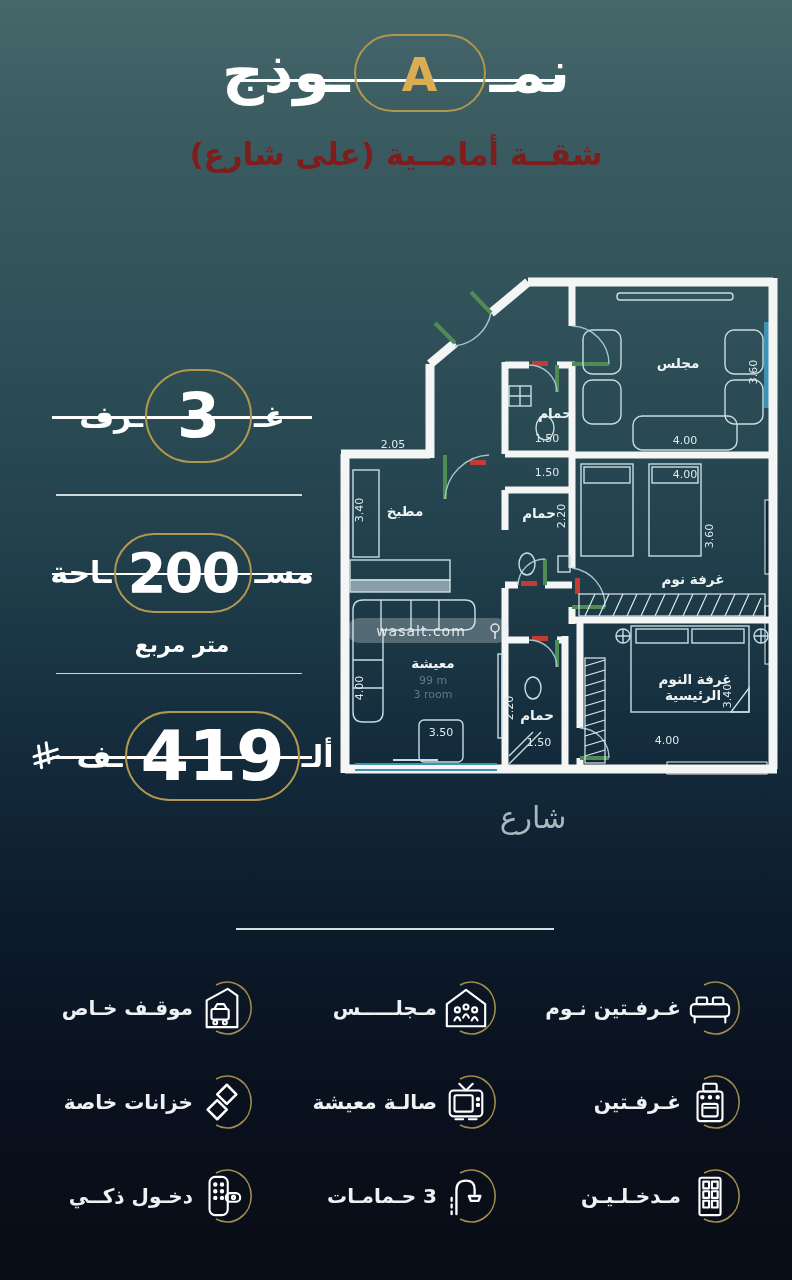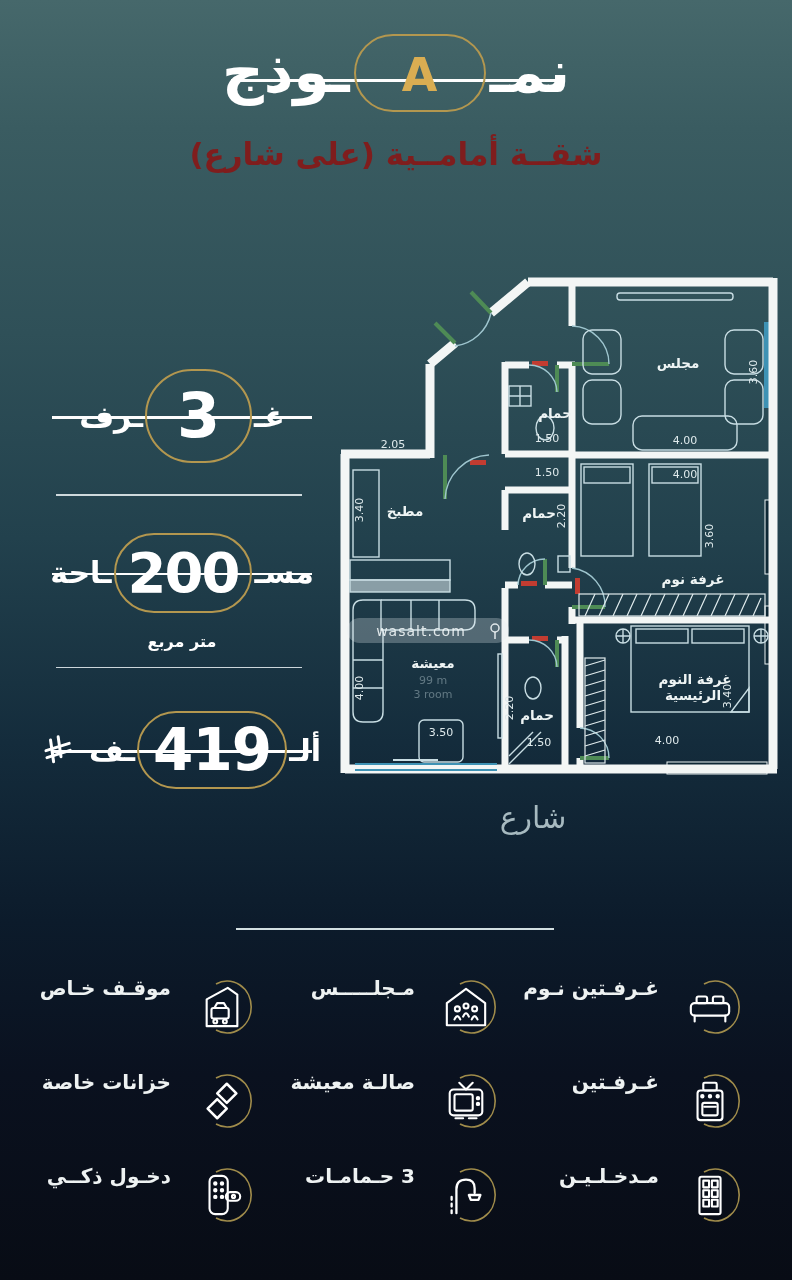"متر مربع" .badge-unit { font-size: 16px -> 22px }
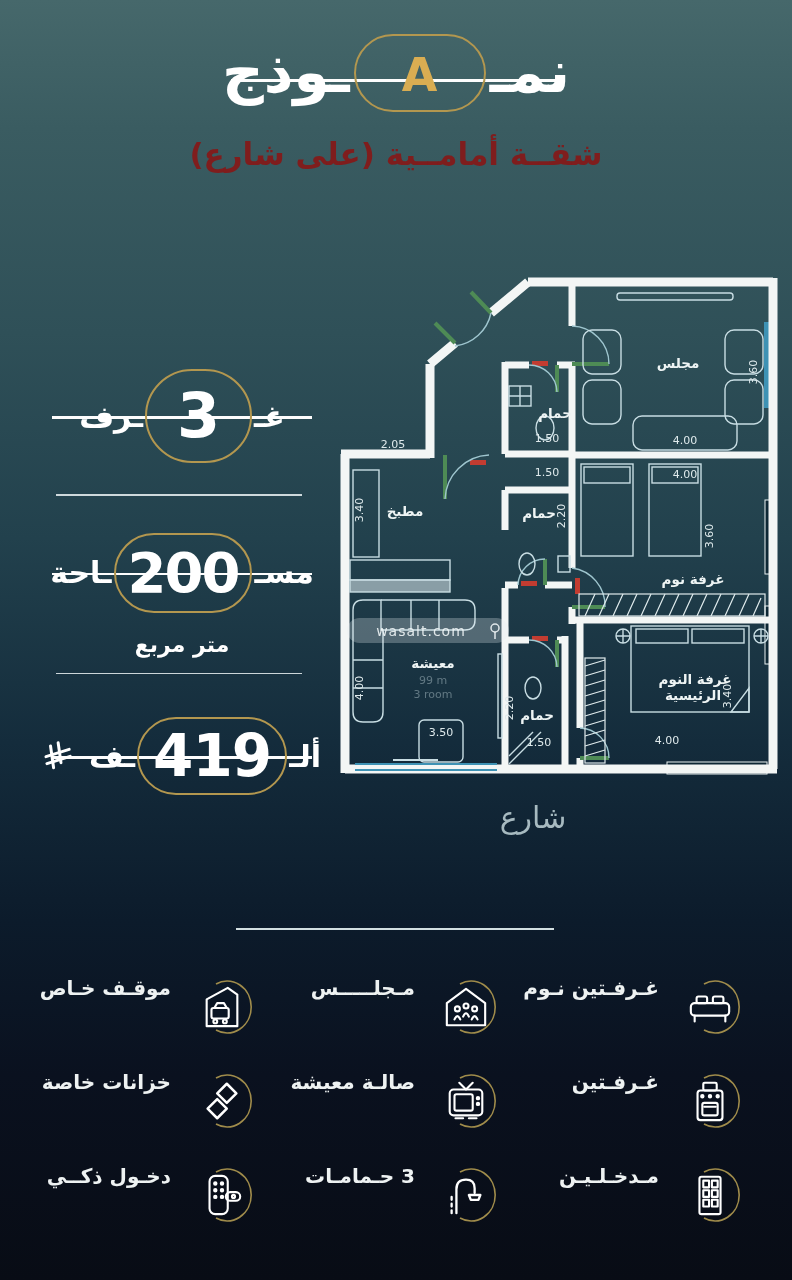"419" .badge-price .num { font-size: 58px -> 70px }
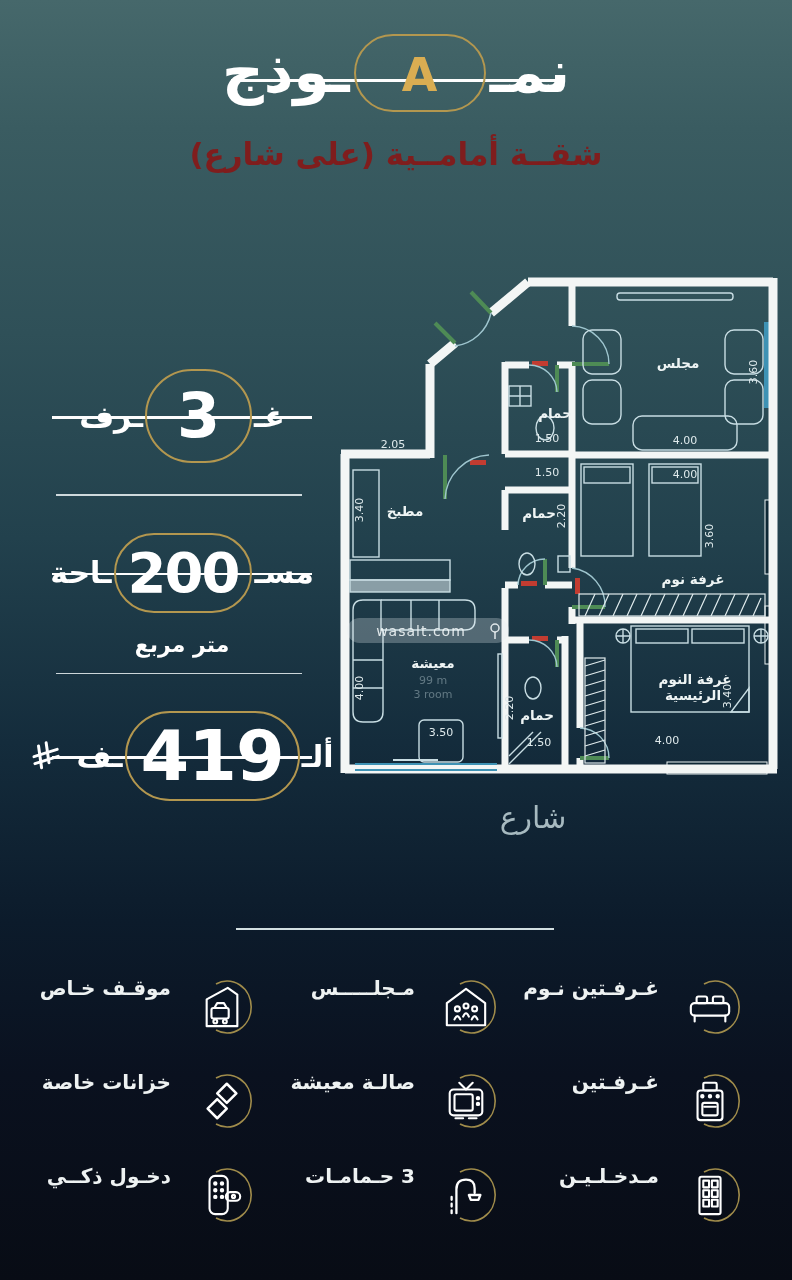"موقـف خـاص" .feat { align-items: flex-start -> center; gap: 27px -> 5px }
